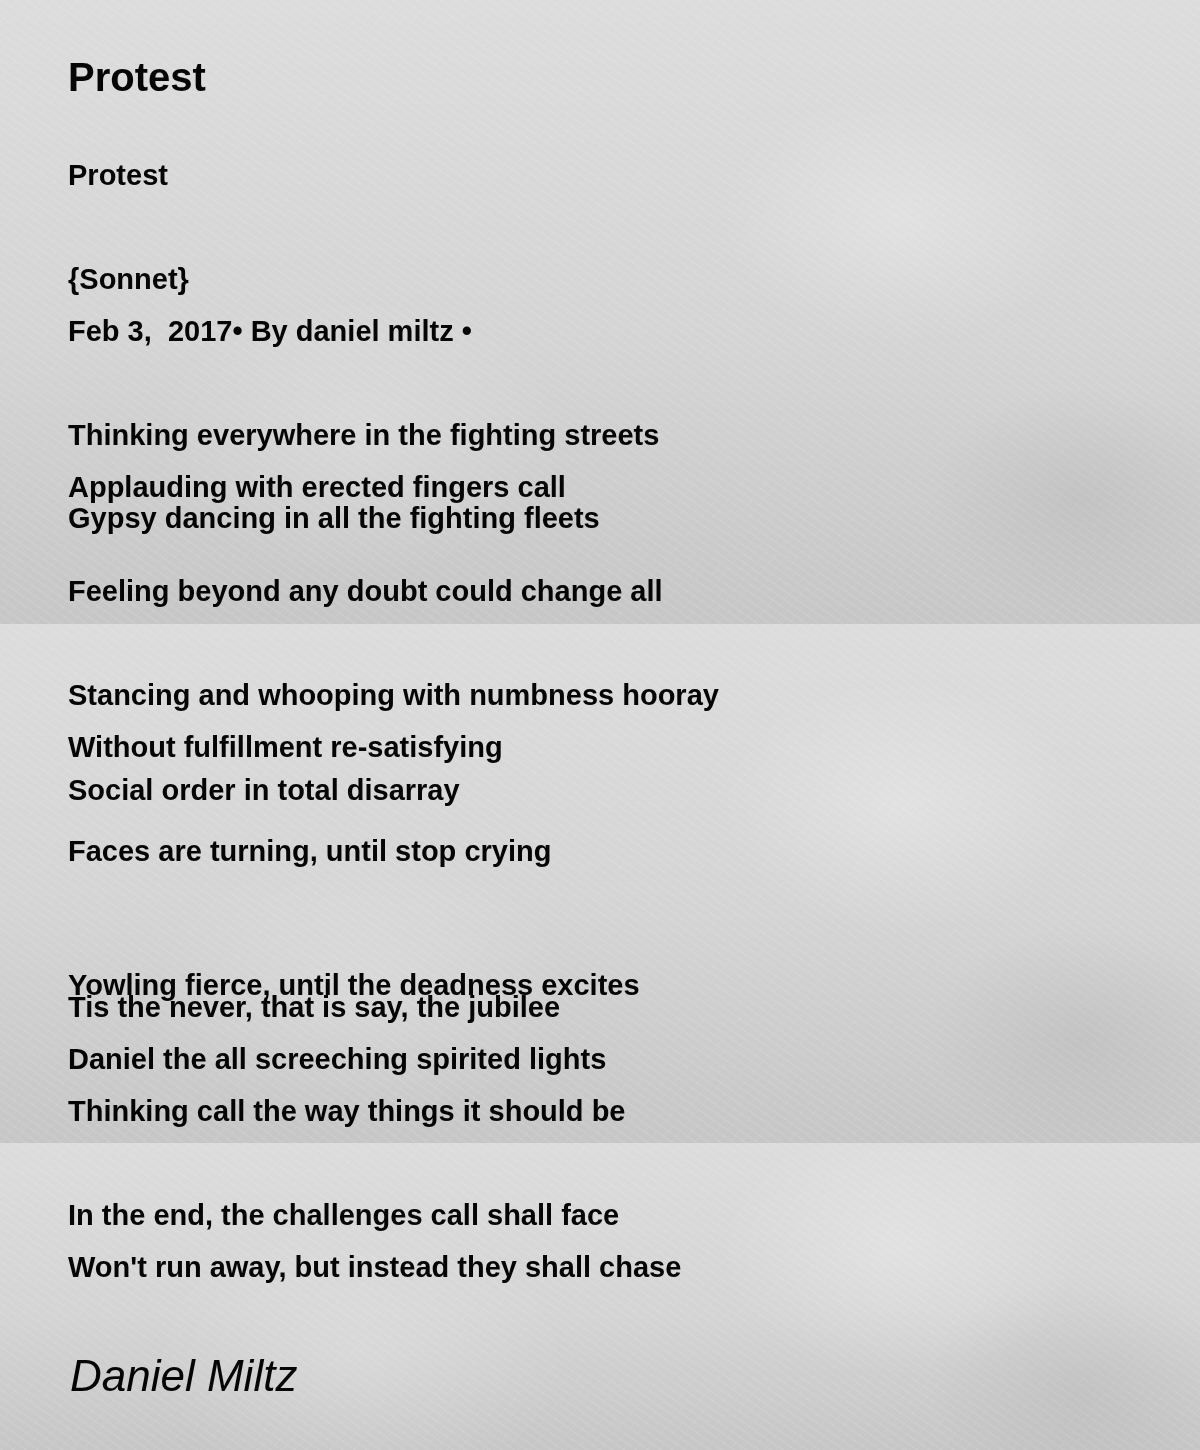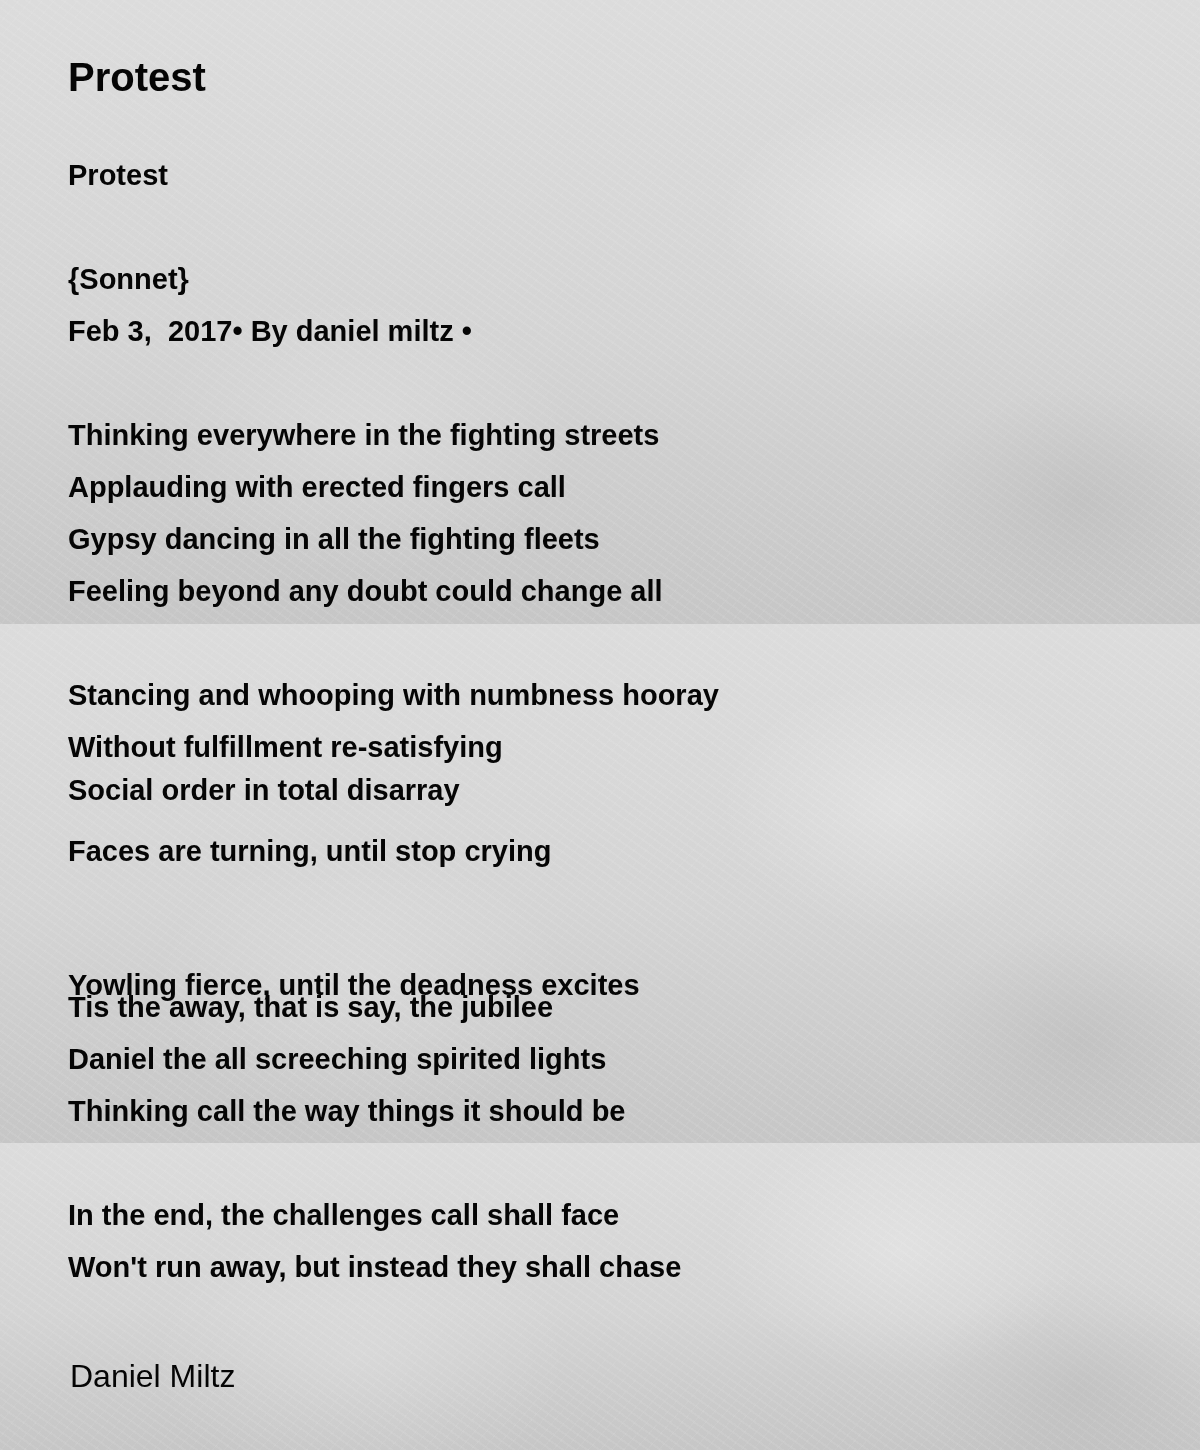"Gypsy dancing in all the" div.line { top: 521px -> 500px }
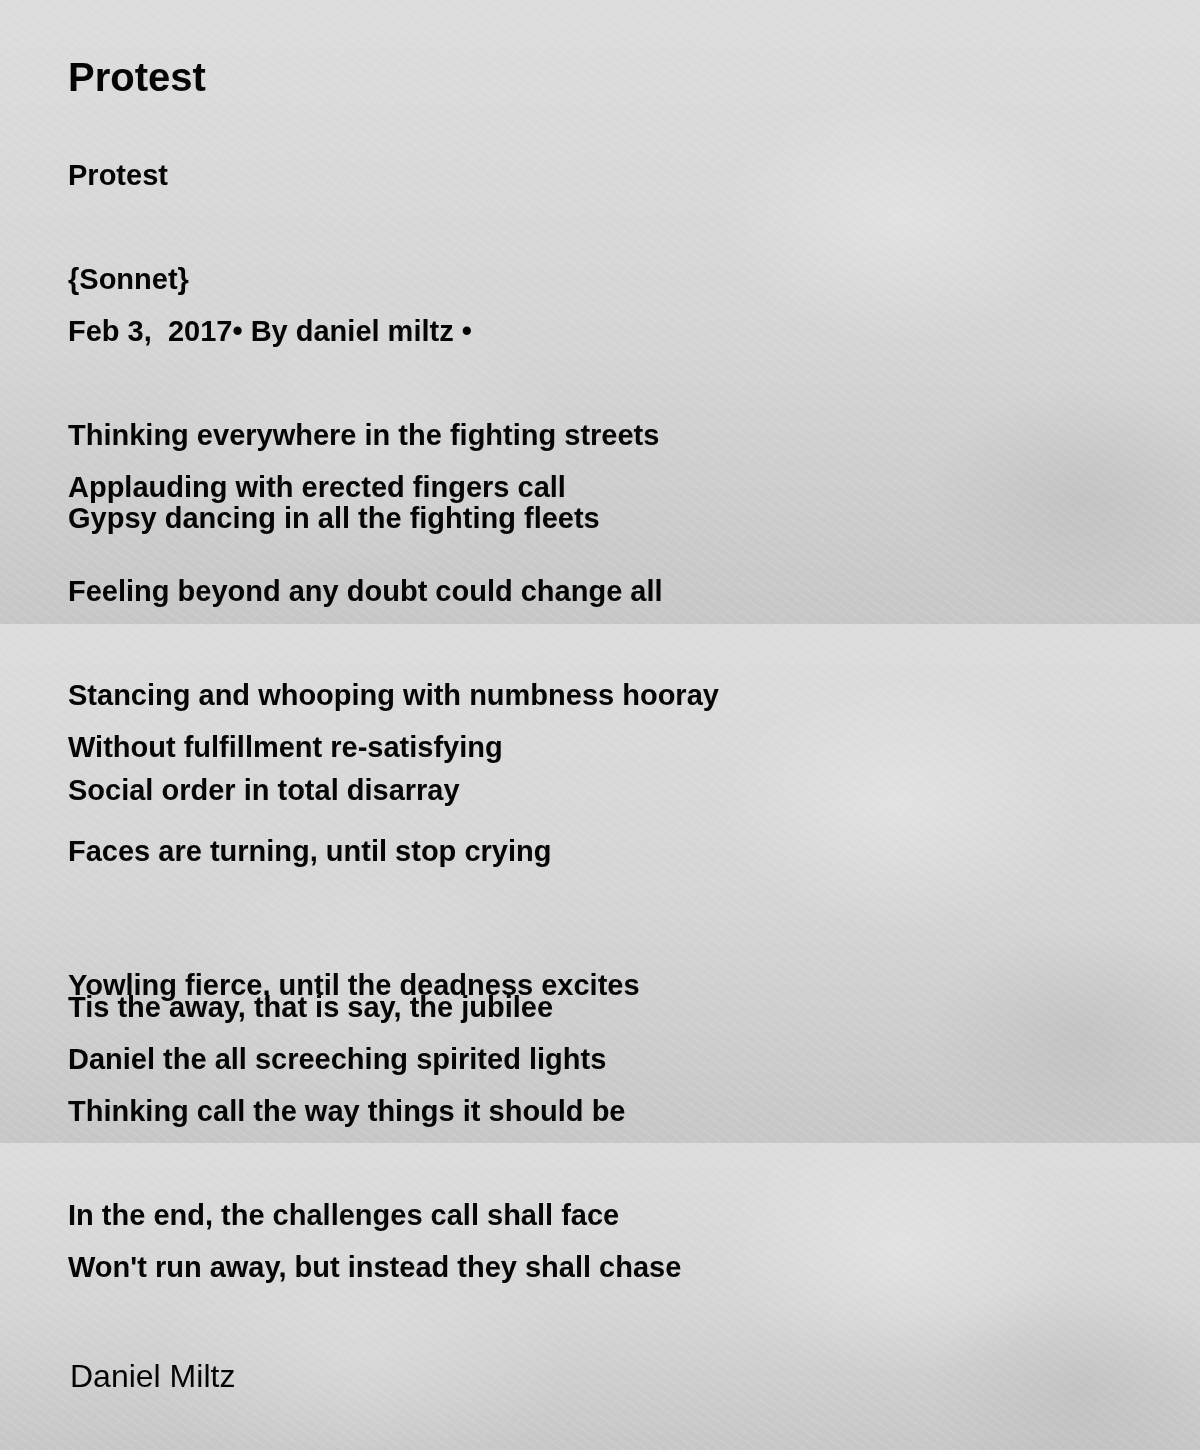"Tis the away, that is" div.line { text: away -> never }
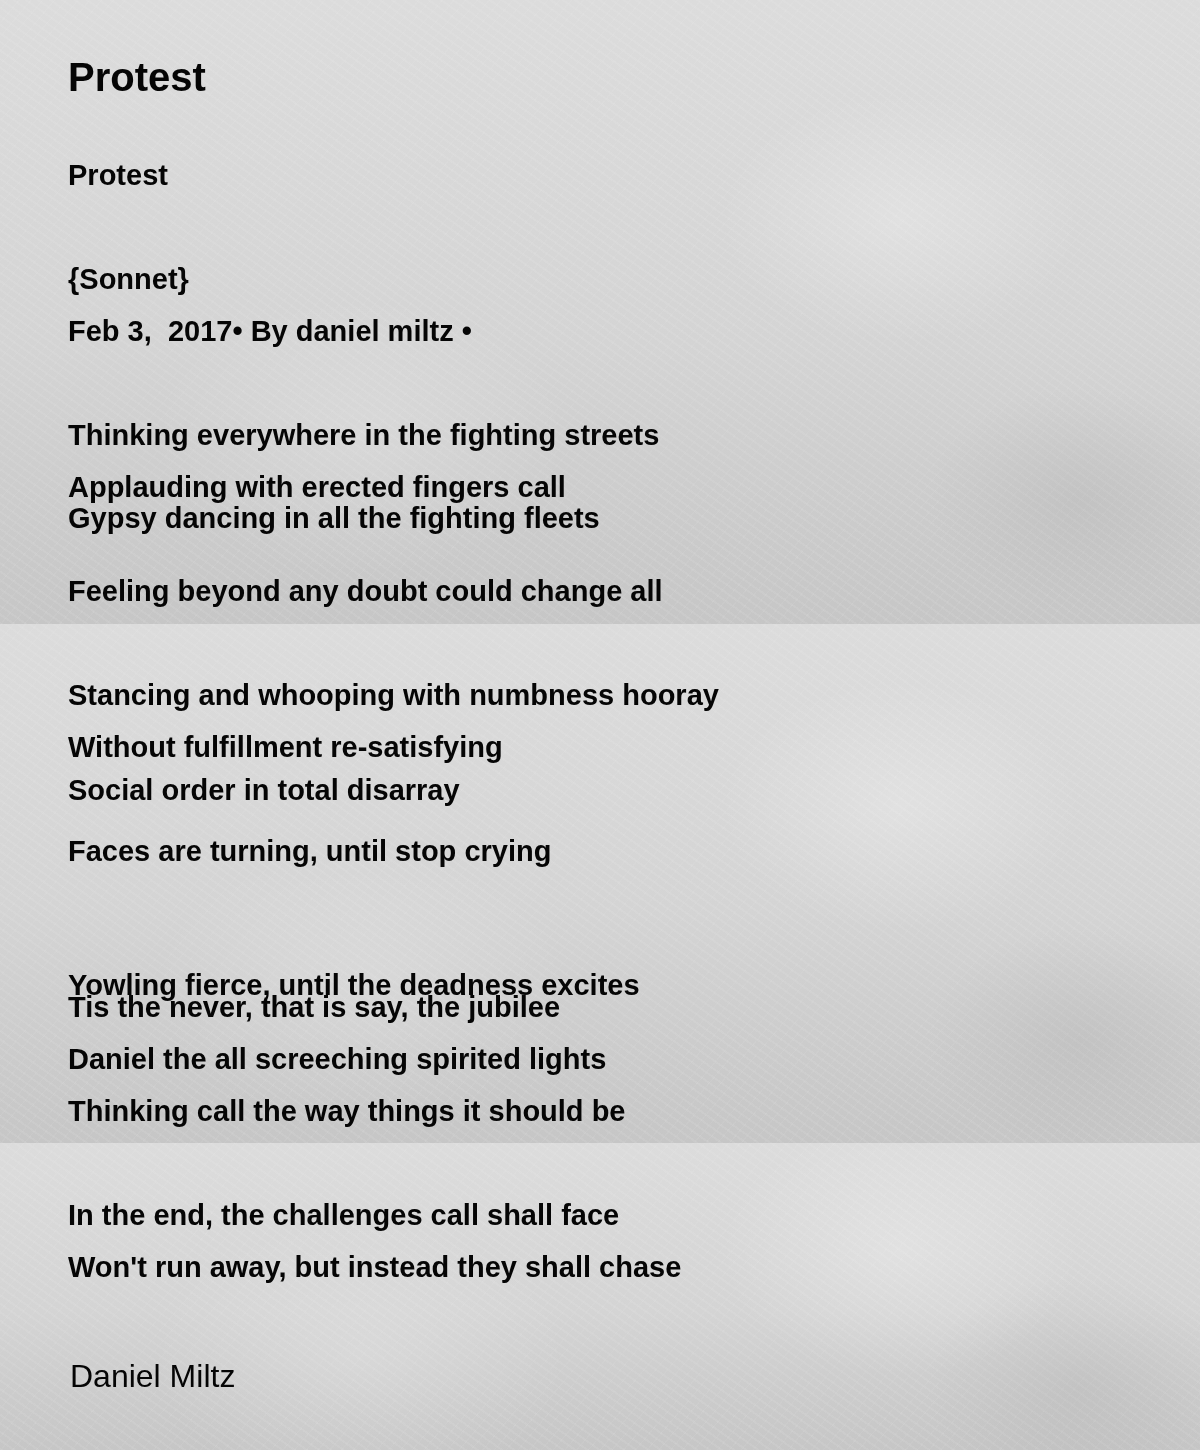"Daniel Miltz" .signature { font-size: 32px -> 44px; font-style: none -> italic }
